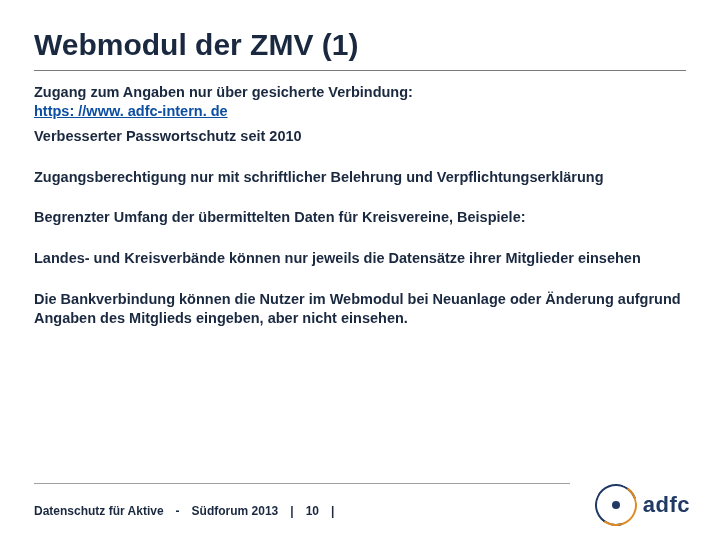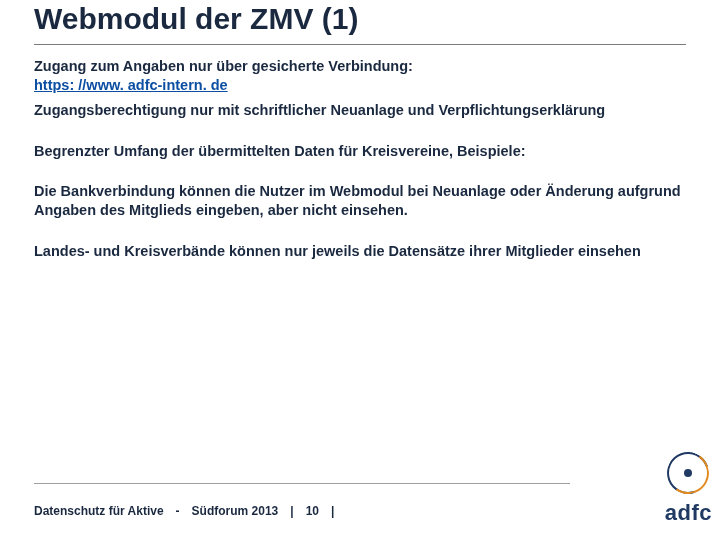"Webmodul der ZMV (1)" .slide { padding: 2px 34px 0 34px -> 28px 34px 0 34px }
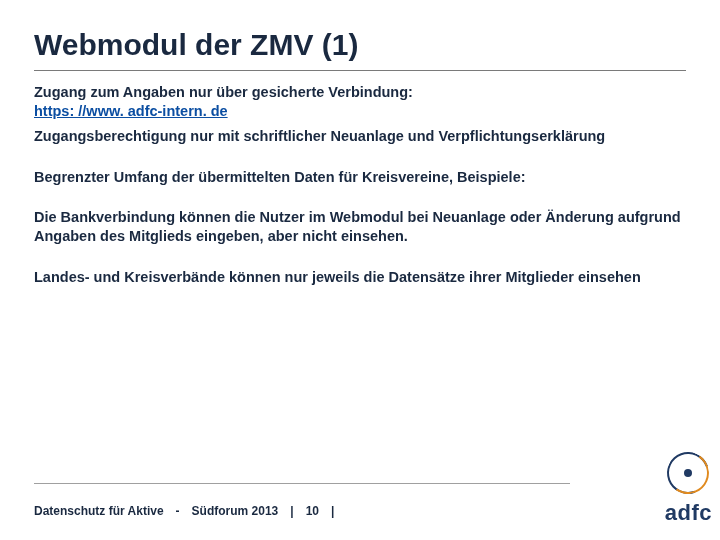"Verbesserter Passwortschutz seit 2010" div.block { html: none -> <div>Verbesserter Passwortschutz seit 2010</div> }
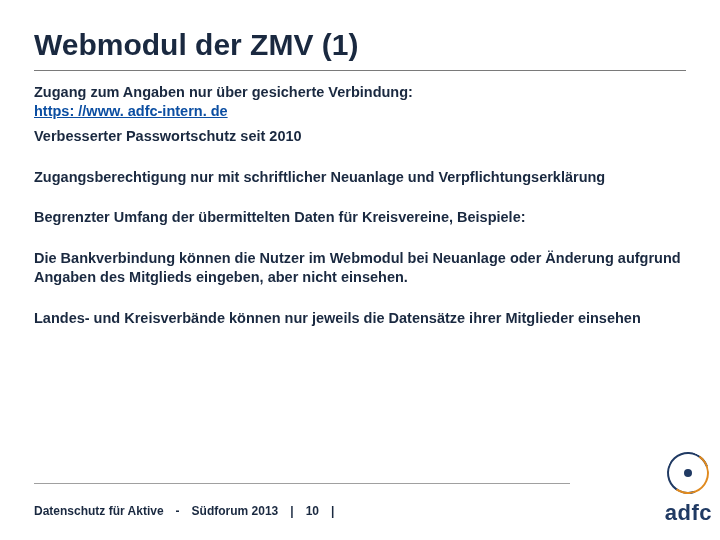"Zugangsberechtigung nur mit" div.block { text: Neuanlage -> Belehrung }
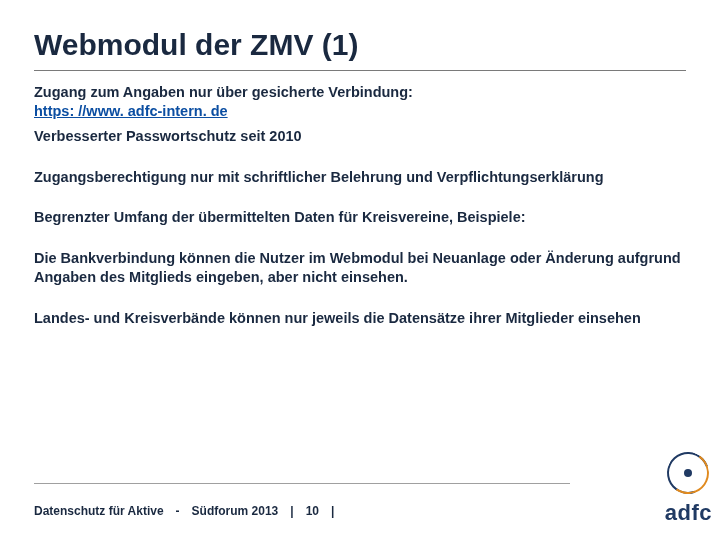"Die Bankverbindung können die Nutzer" div.block { order: before "Landes- und Kreisverbände können nur" -> after "Landes- und Kreisverbände können nur" }
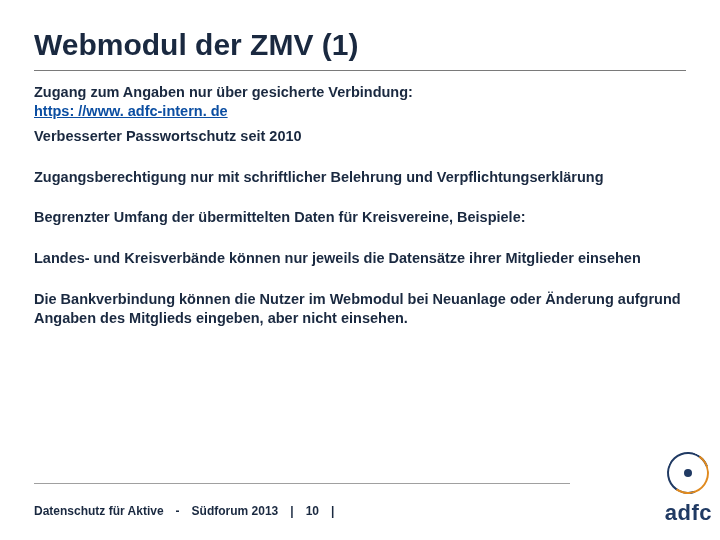"adfc" .logo { flex-direction: column -> none; right: 8px -> 30px }
